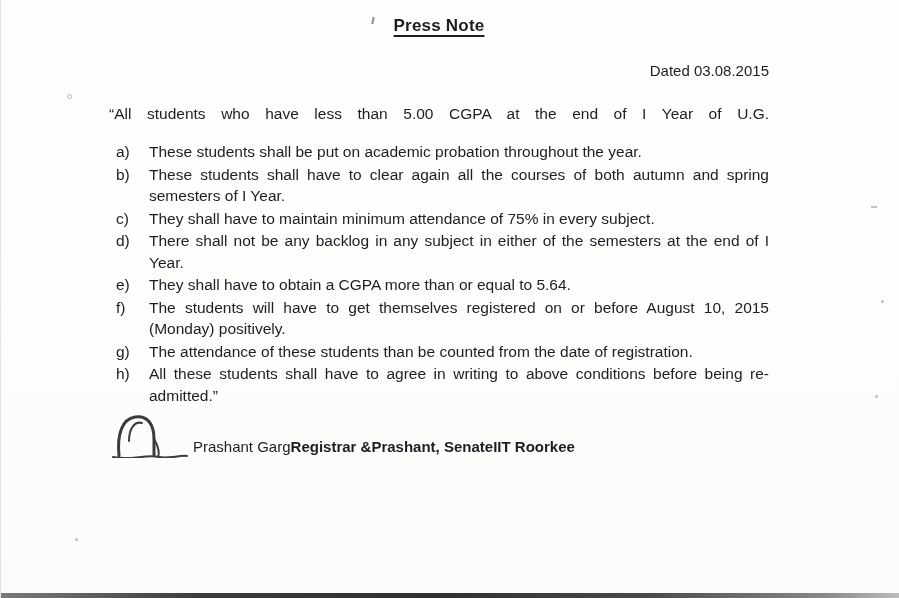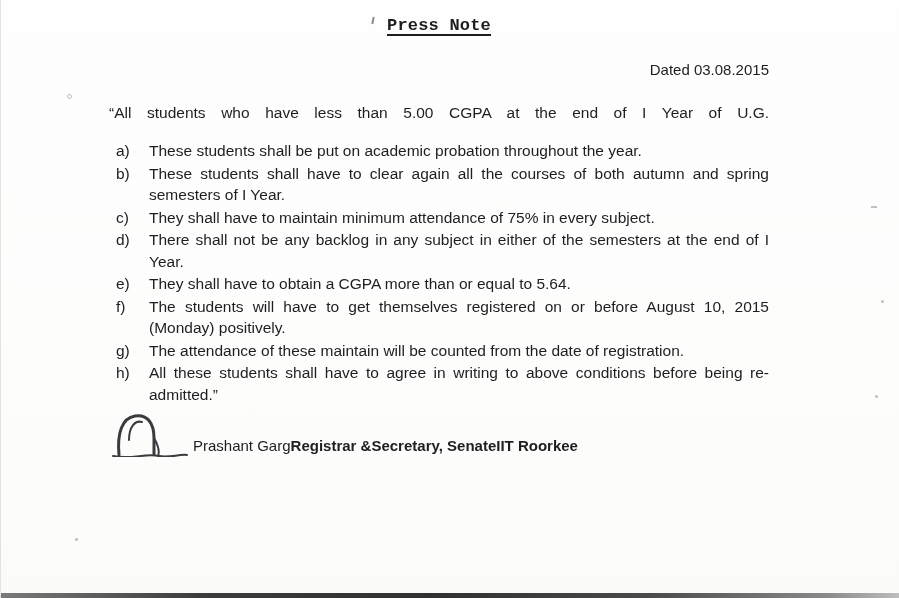"Press Note" .title { font-family: Liberation Mono, monospace -> none }
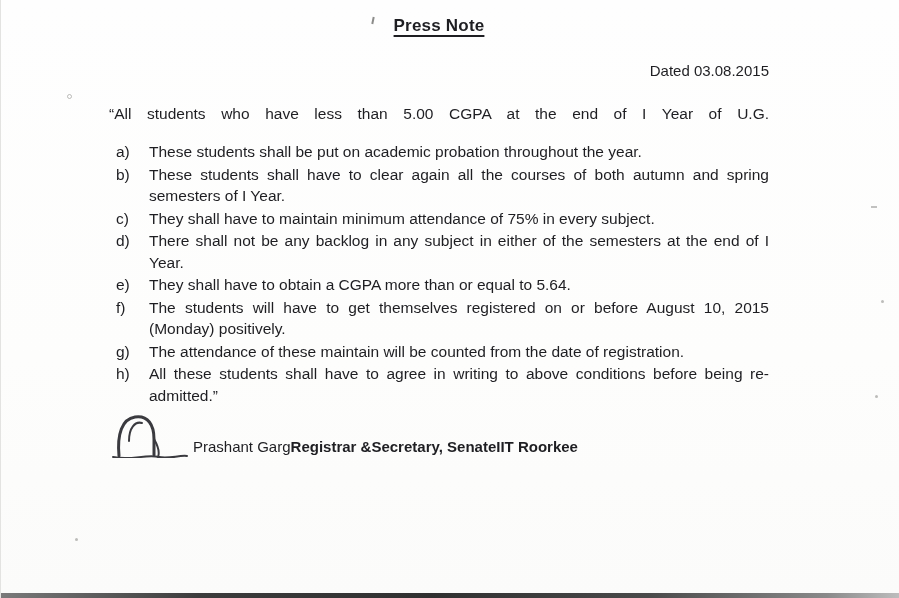"The attendance of these maintain" span.text { text: maintain will -> students than }
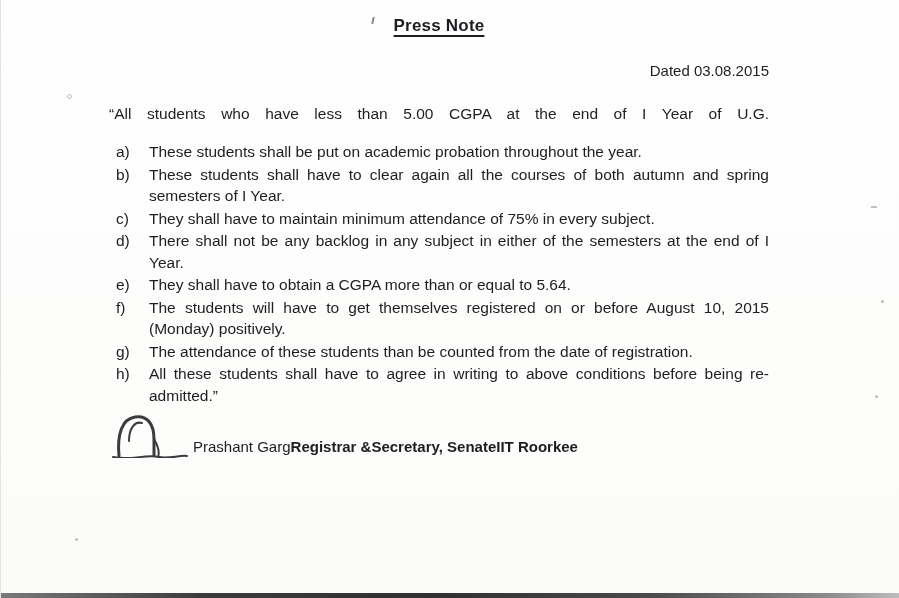"Secretary, Senate" div.sig-line { text: Secretary -> Prashant }
